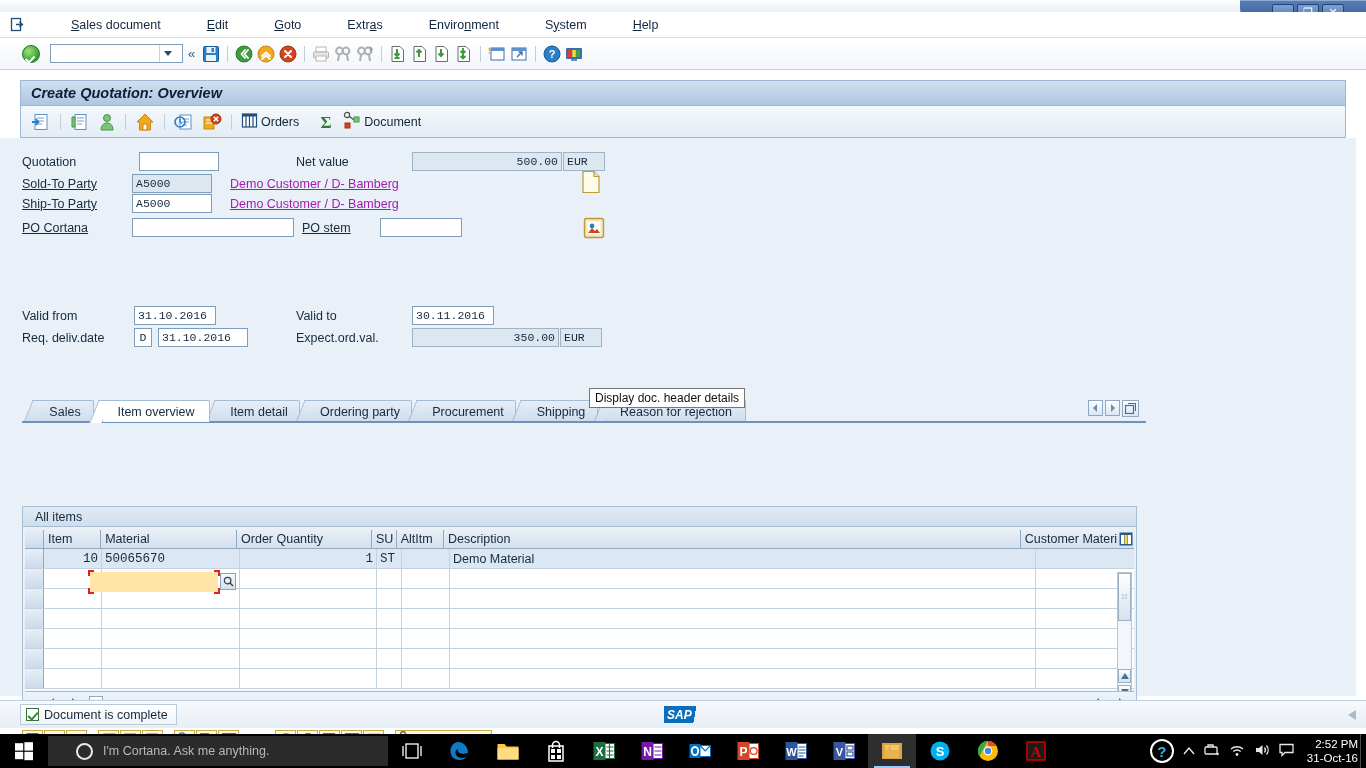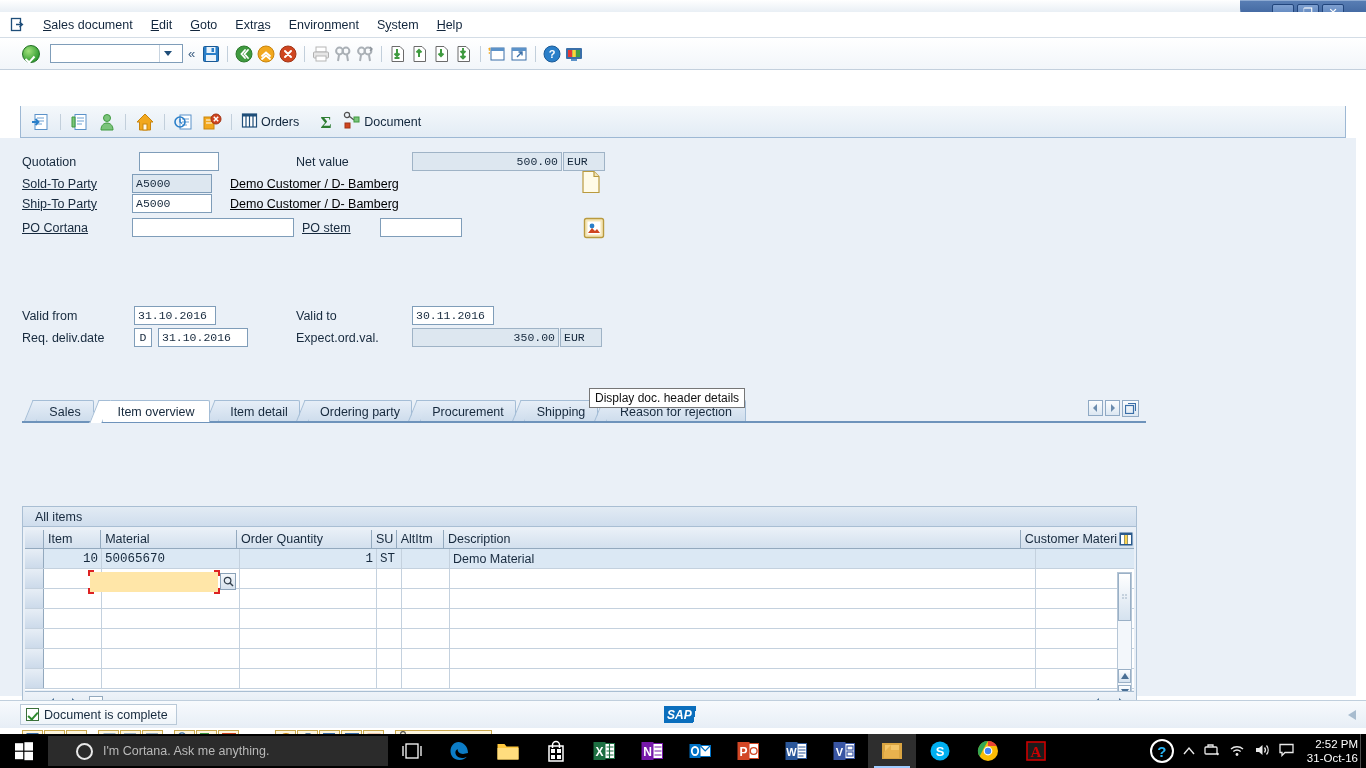"Sales document" .menubar { gap: none -> 28px }
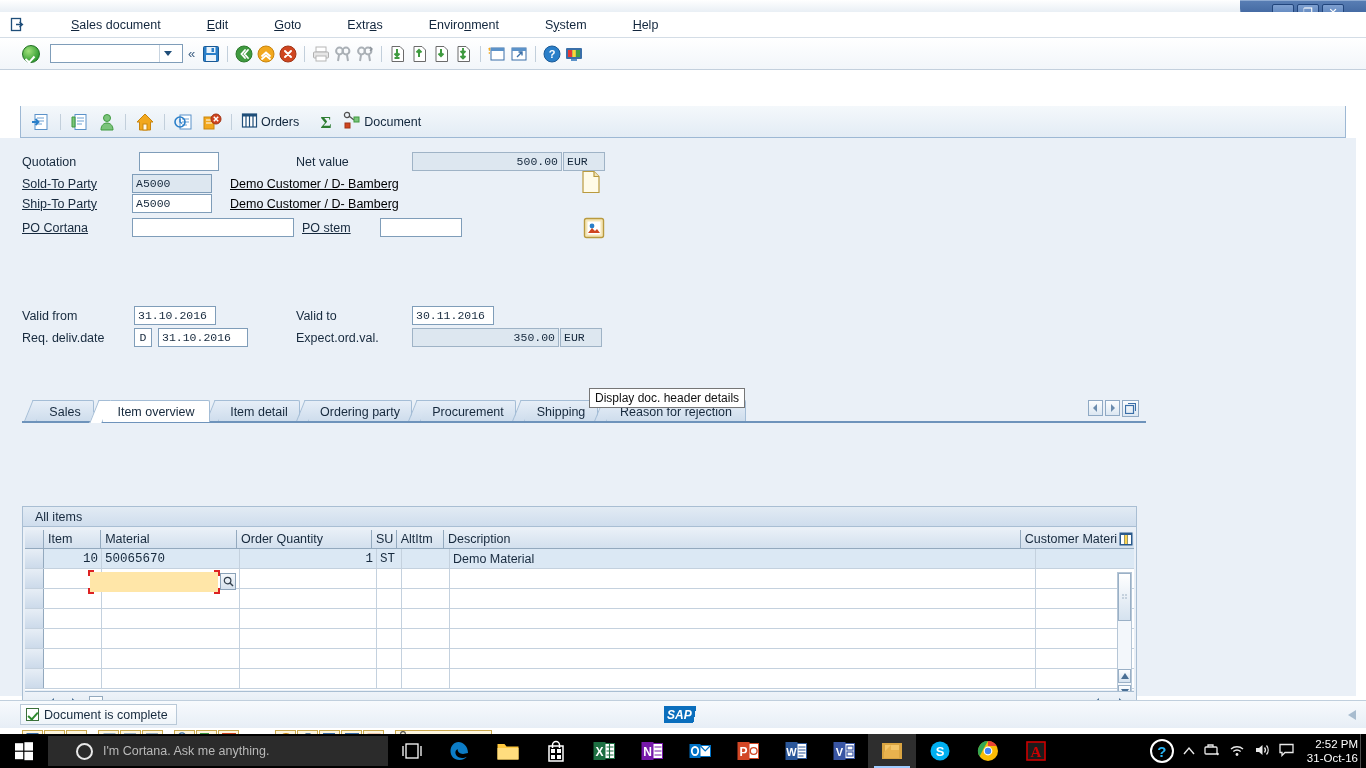"Create Quotation: Overview" div.titleband { html: none -> <div>Create Quotation: Overview</div> }
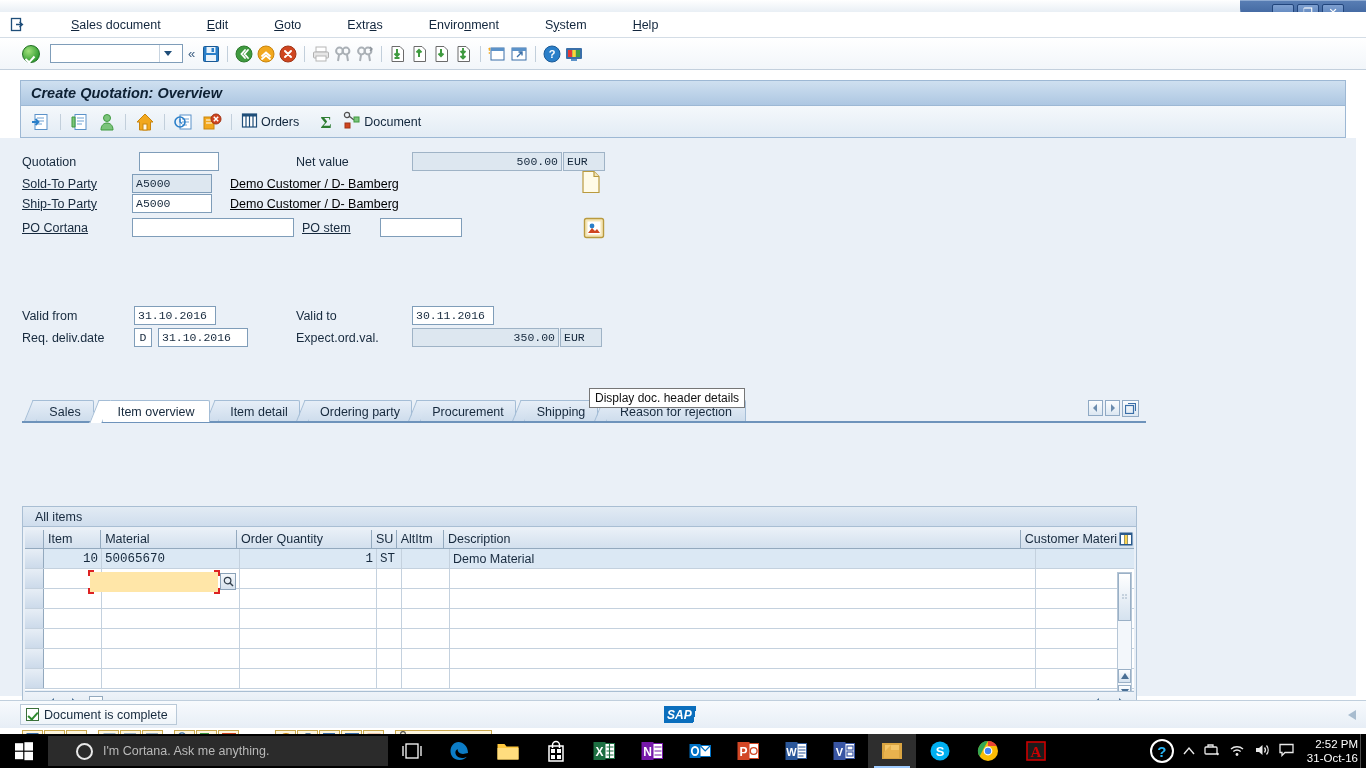"Demo Customer / D- Bamberg" .ftext { color: #000000 -> #a21caf }
